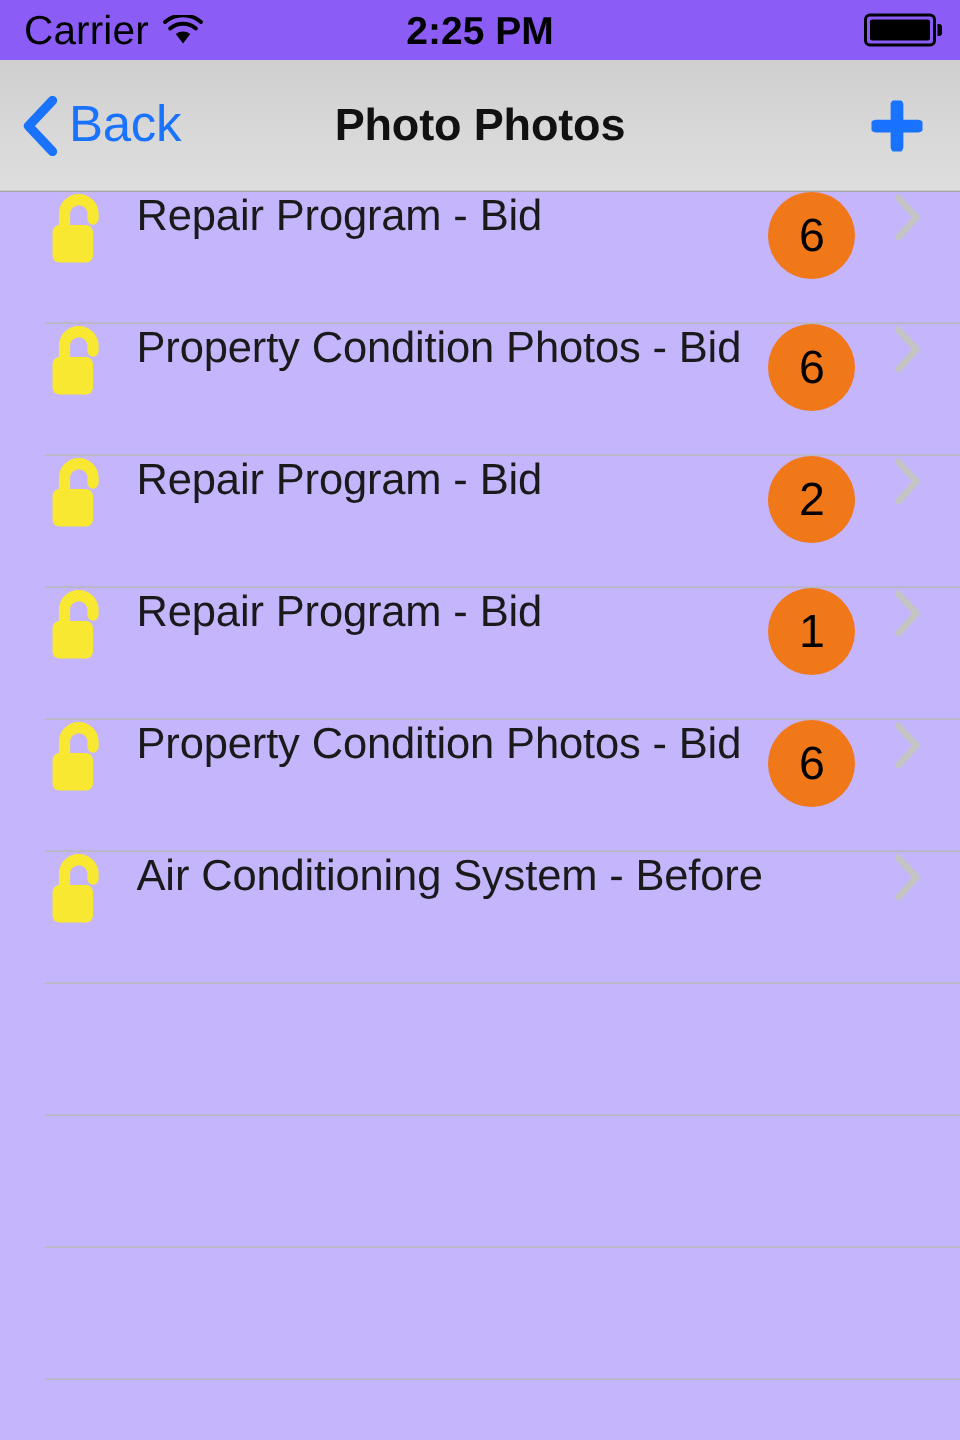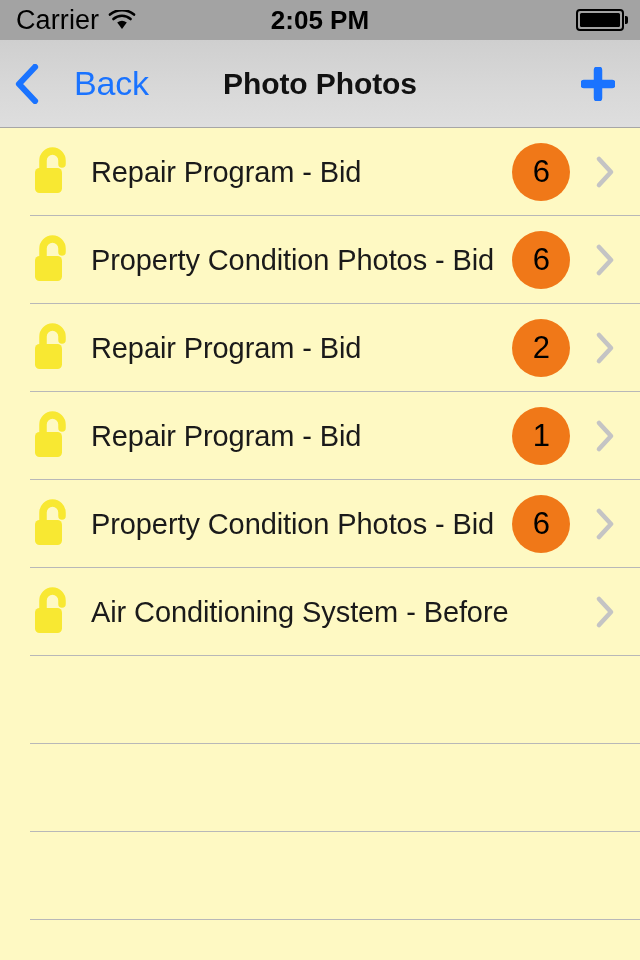"Carrier" .status-bar { background: #a3a3a3 -> #8b5cf6 }
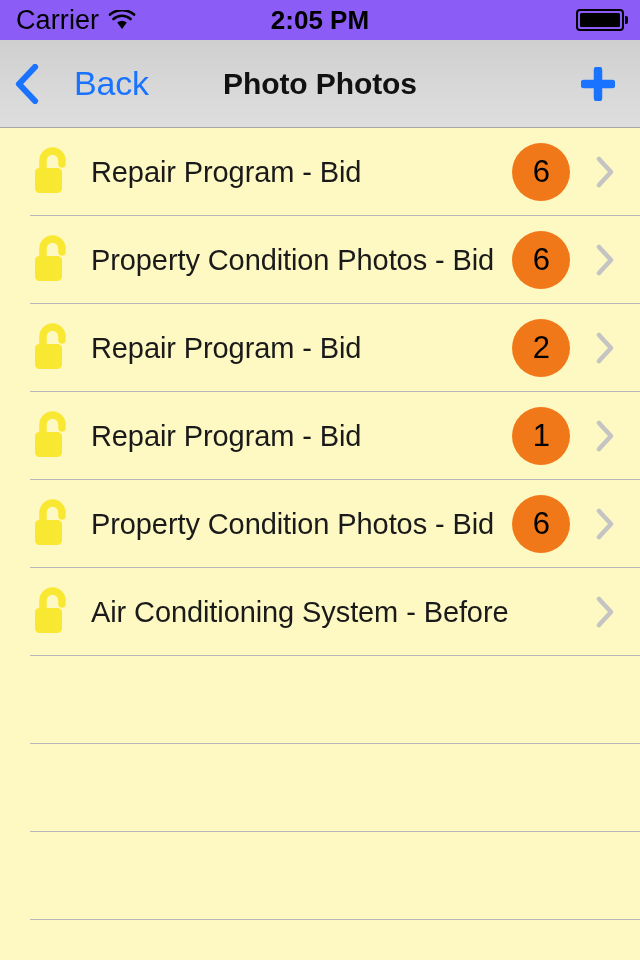"2:05 PM" div.status-time { text: 2:05 -> 2:25 }
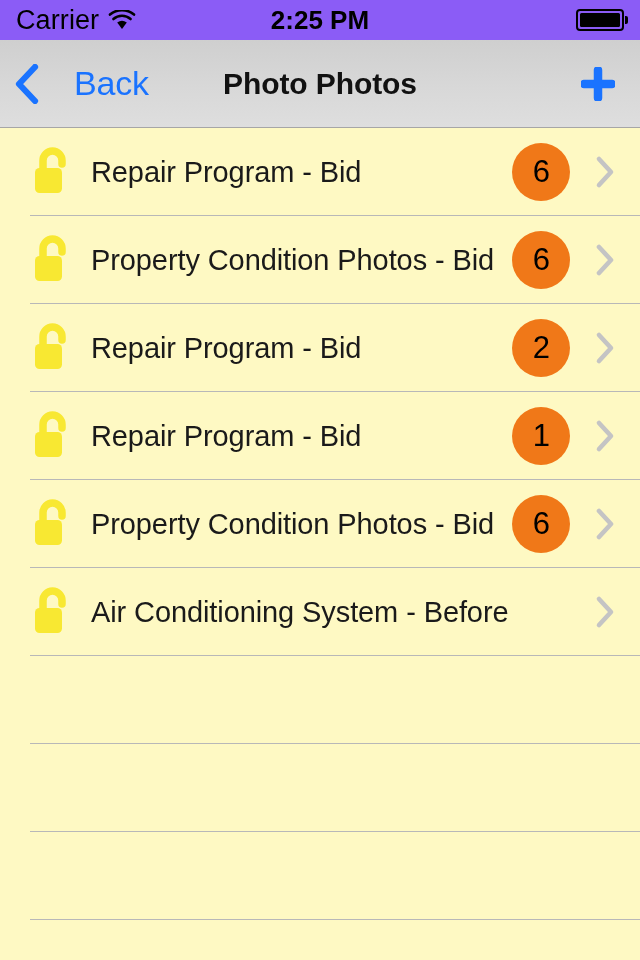"Back" .back-label { margin-left: 28px -> none }
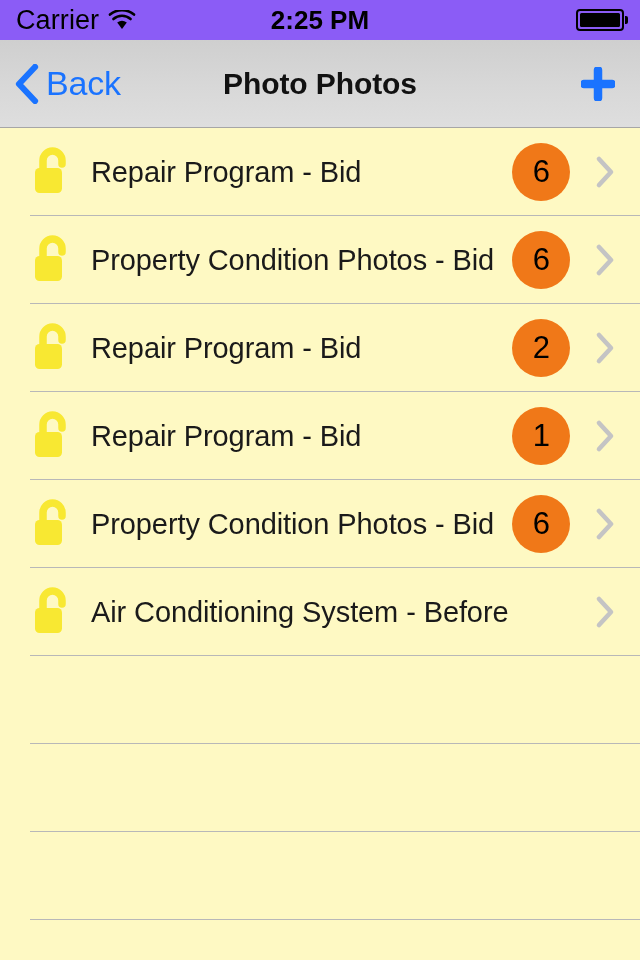"Repair Program - Bid" .list-row { align-items: center -> flex-start; background: #fef9c3 -> #c4b5fd }
